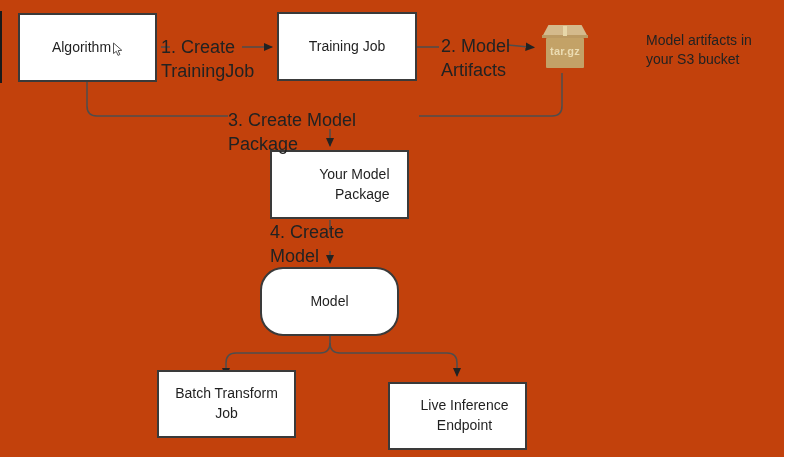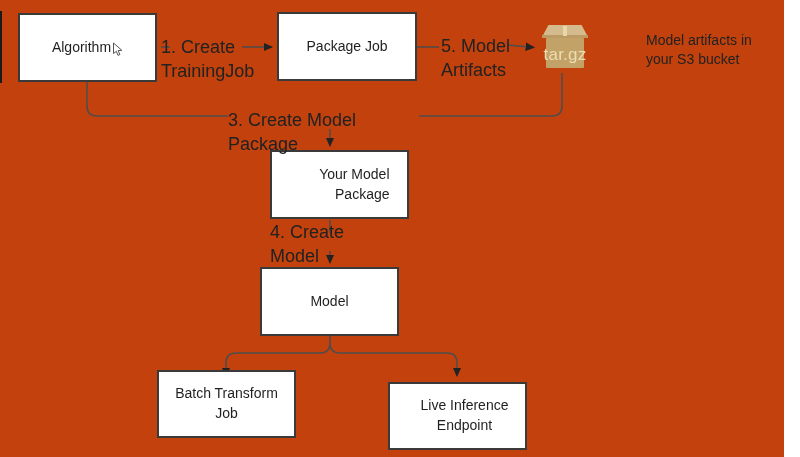"Package Job" span.lbl { text: Package -> Training }
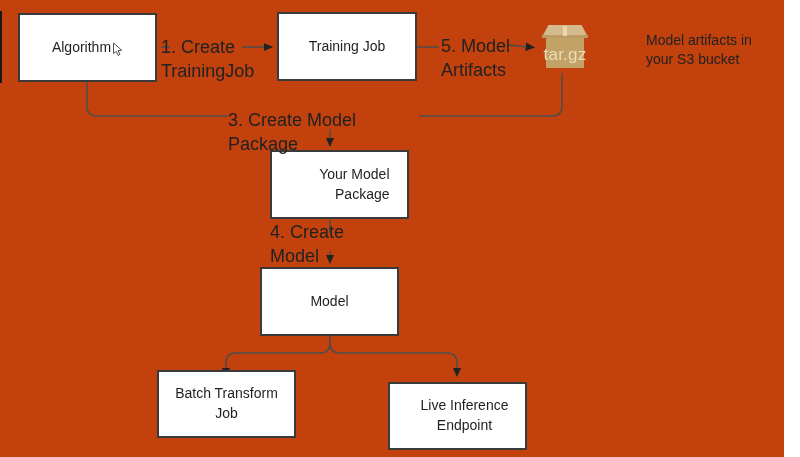"5. Model Artifacts" div.edge-label { text: 5 -> 2 }
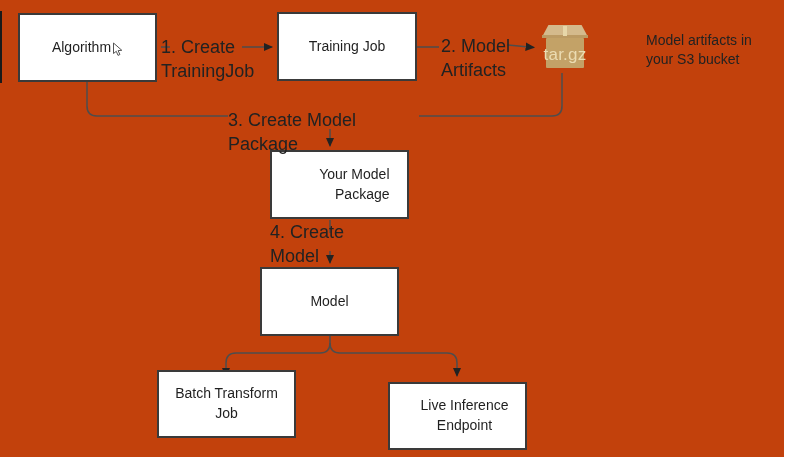"tar.gz" .pkg-label { font-size: 17px -> 11px; font-weight: normal -> bold }
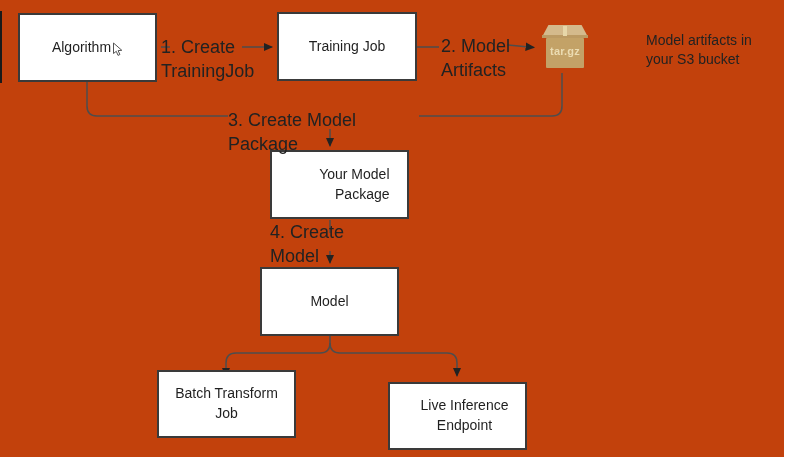"Model" div.node { border-radius: none -> 23px }
